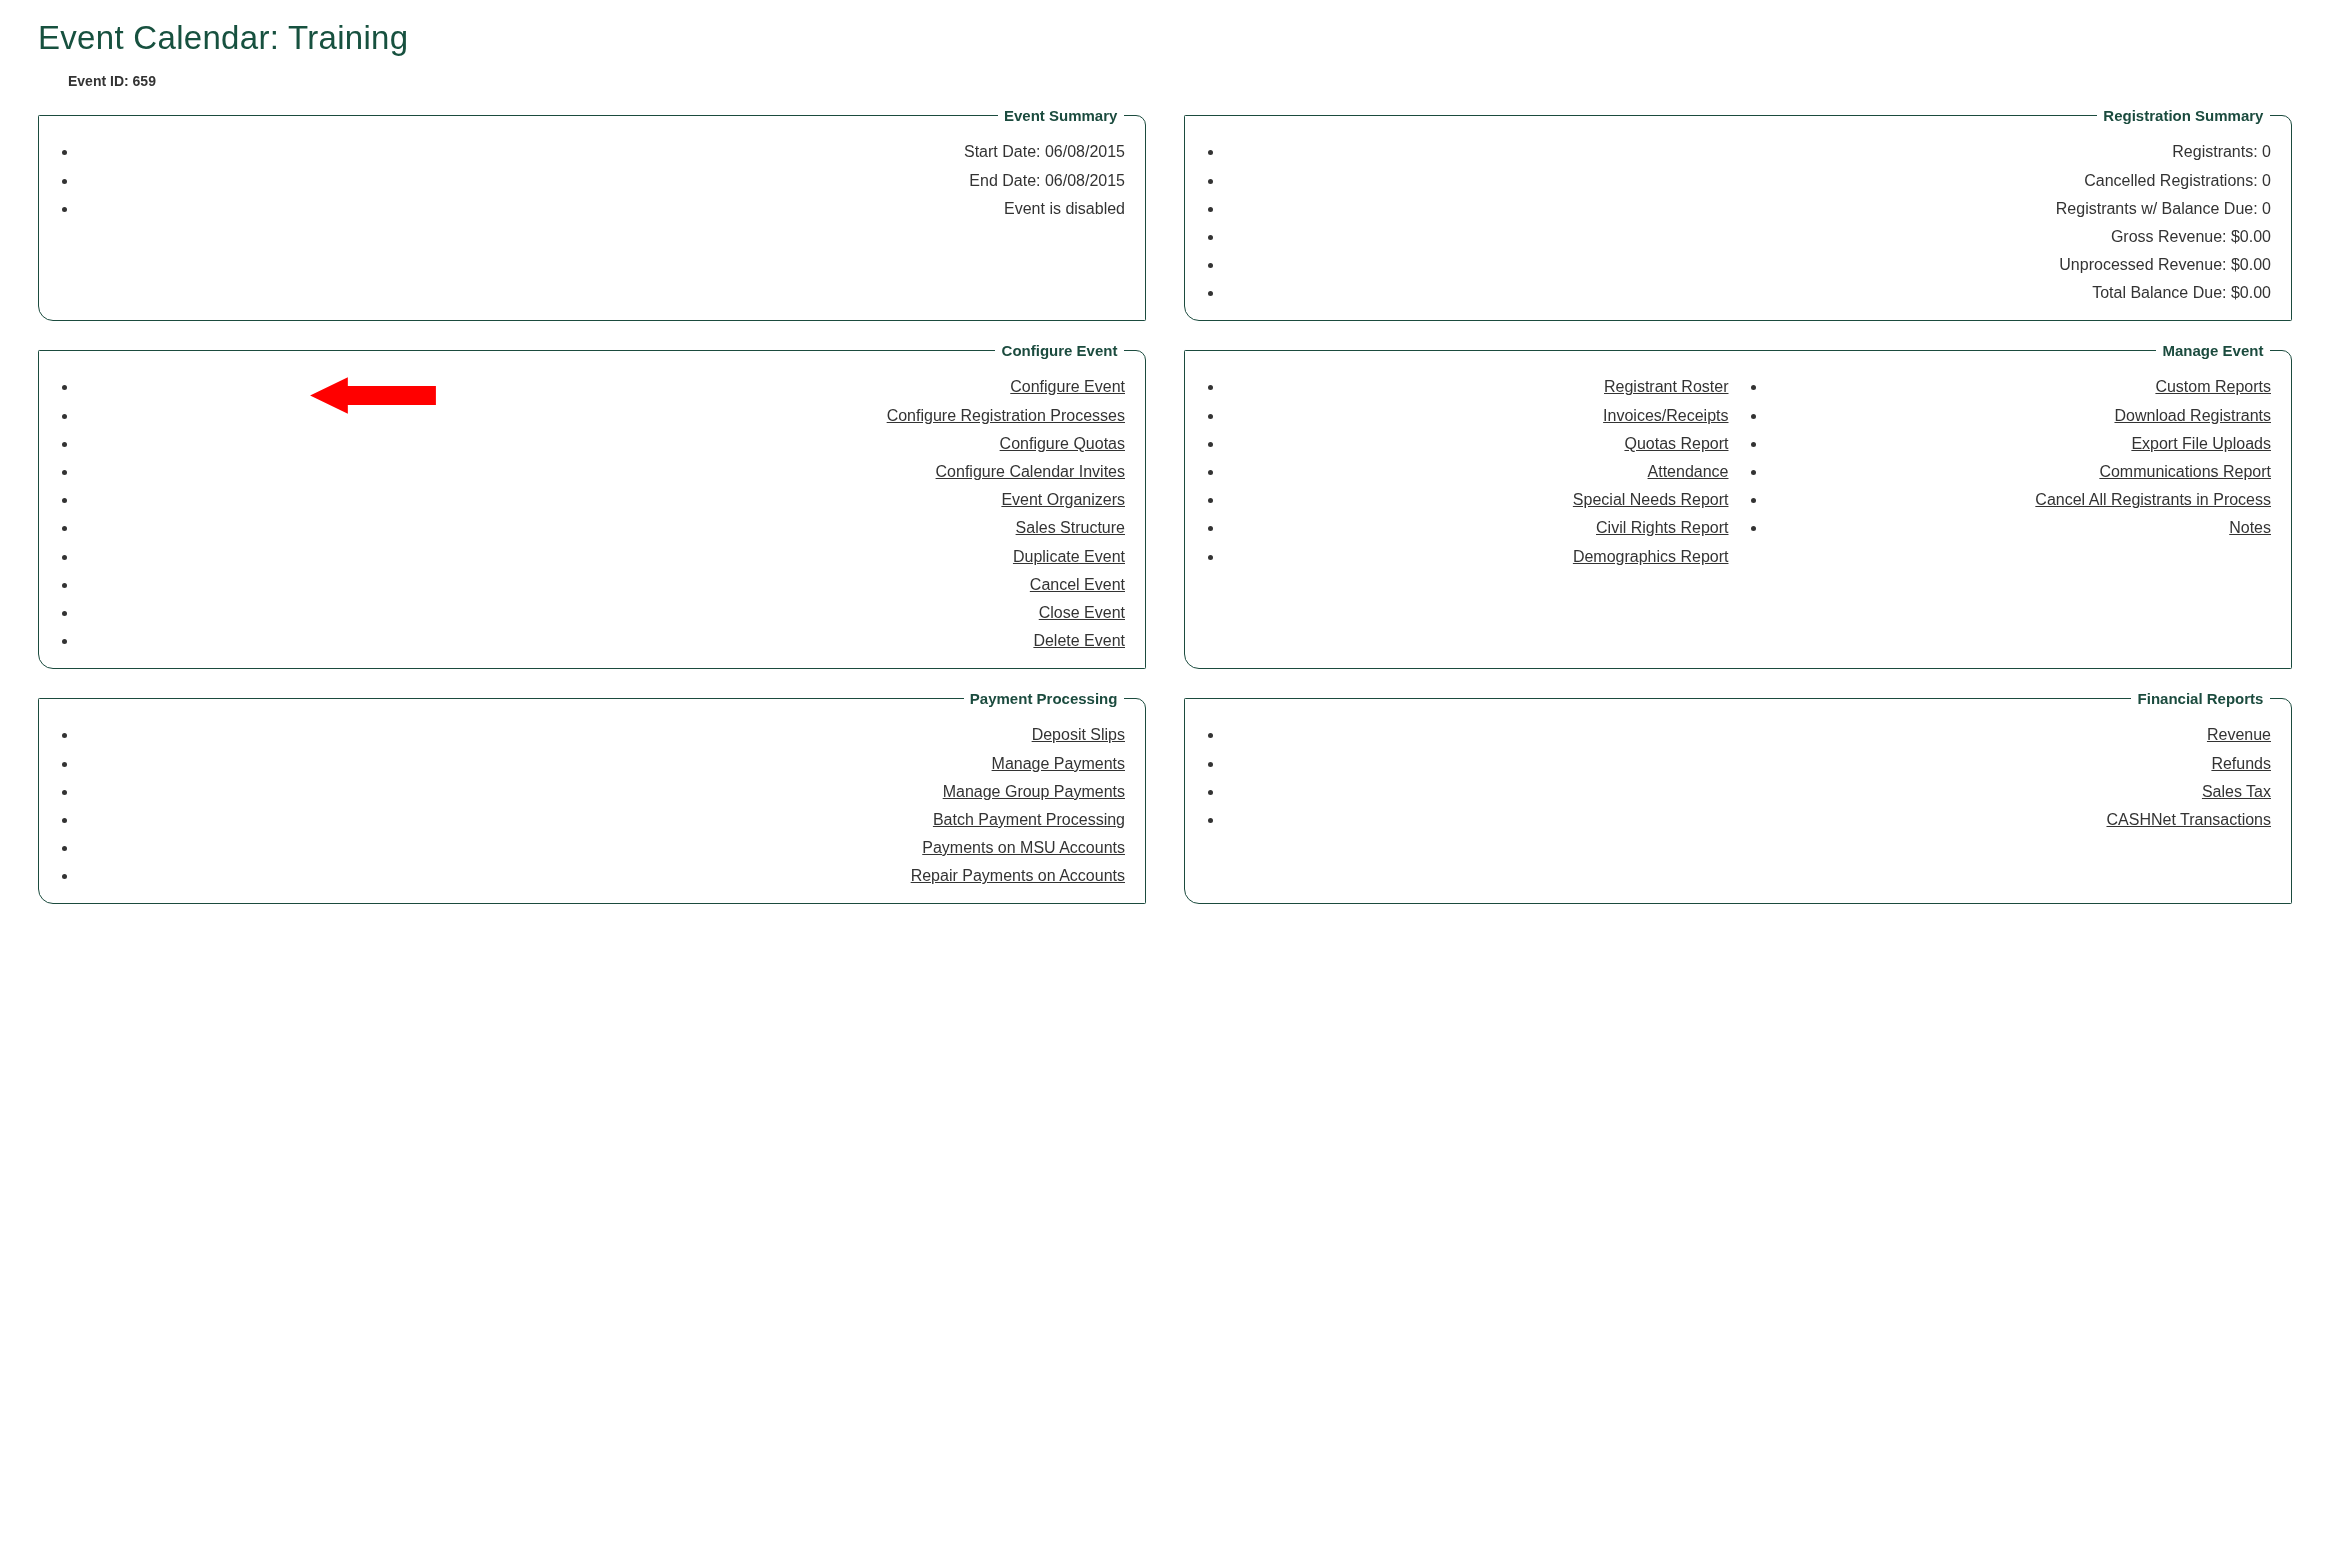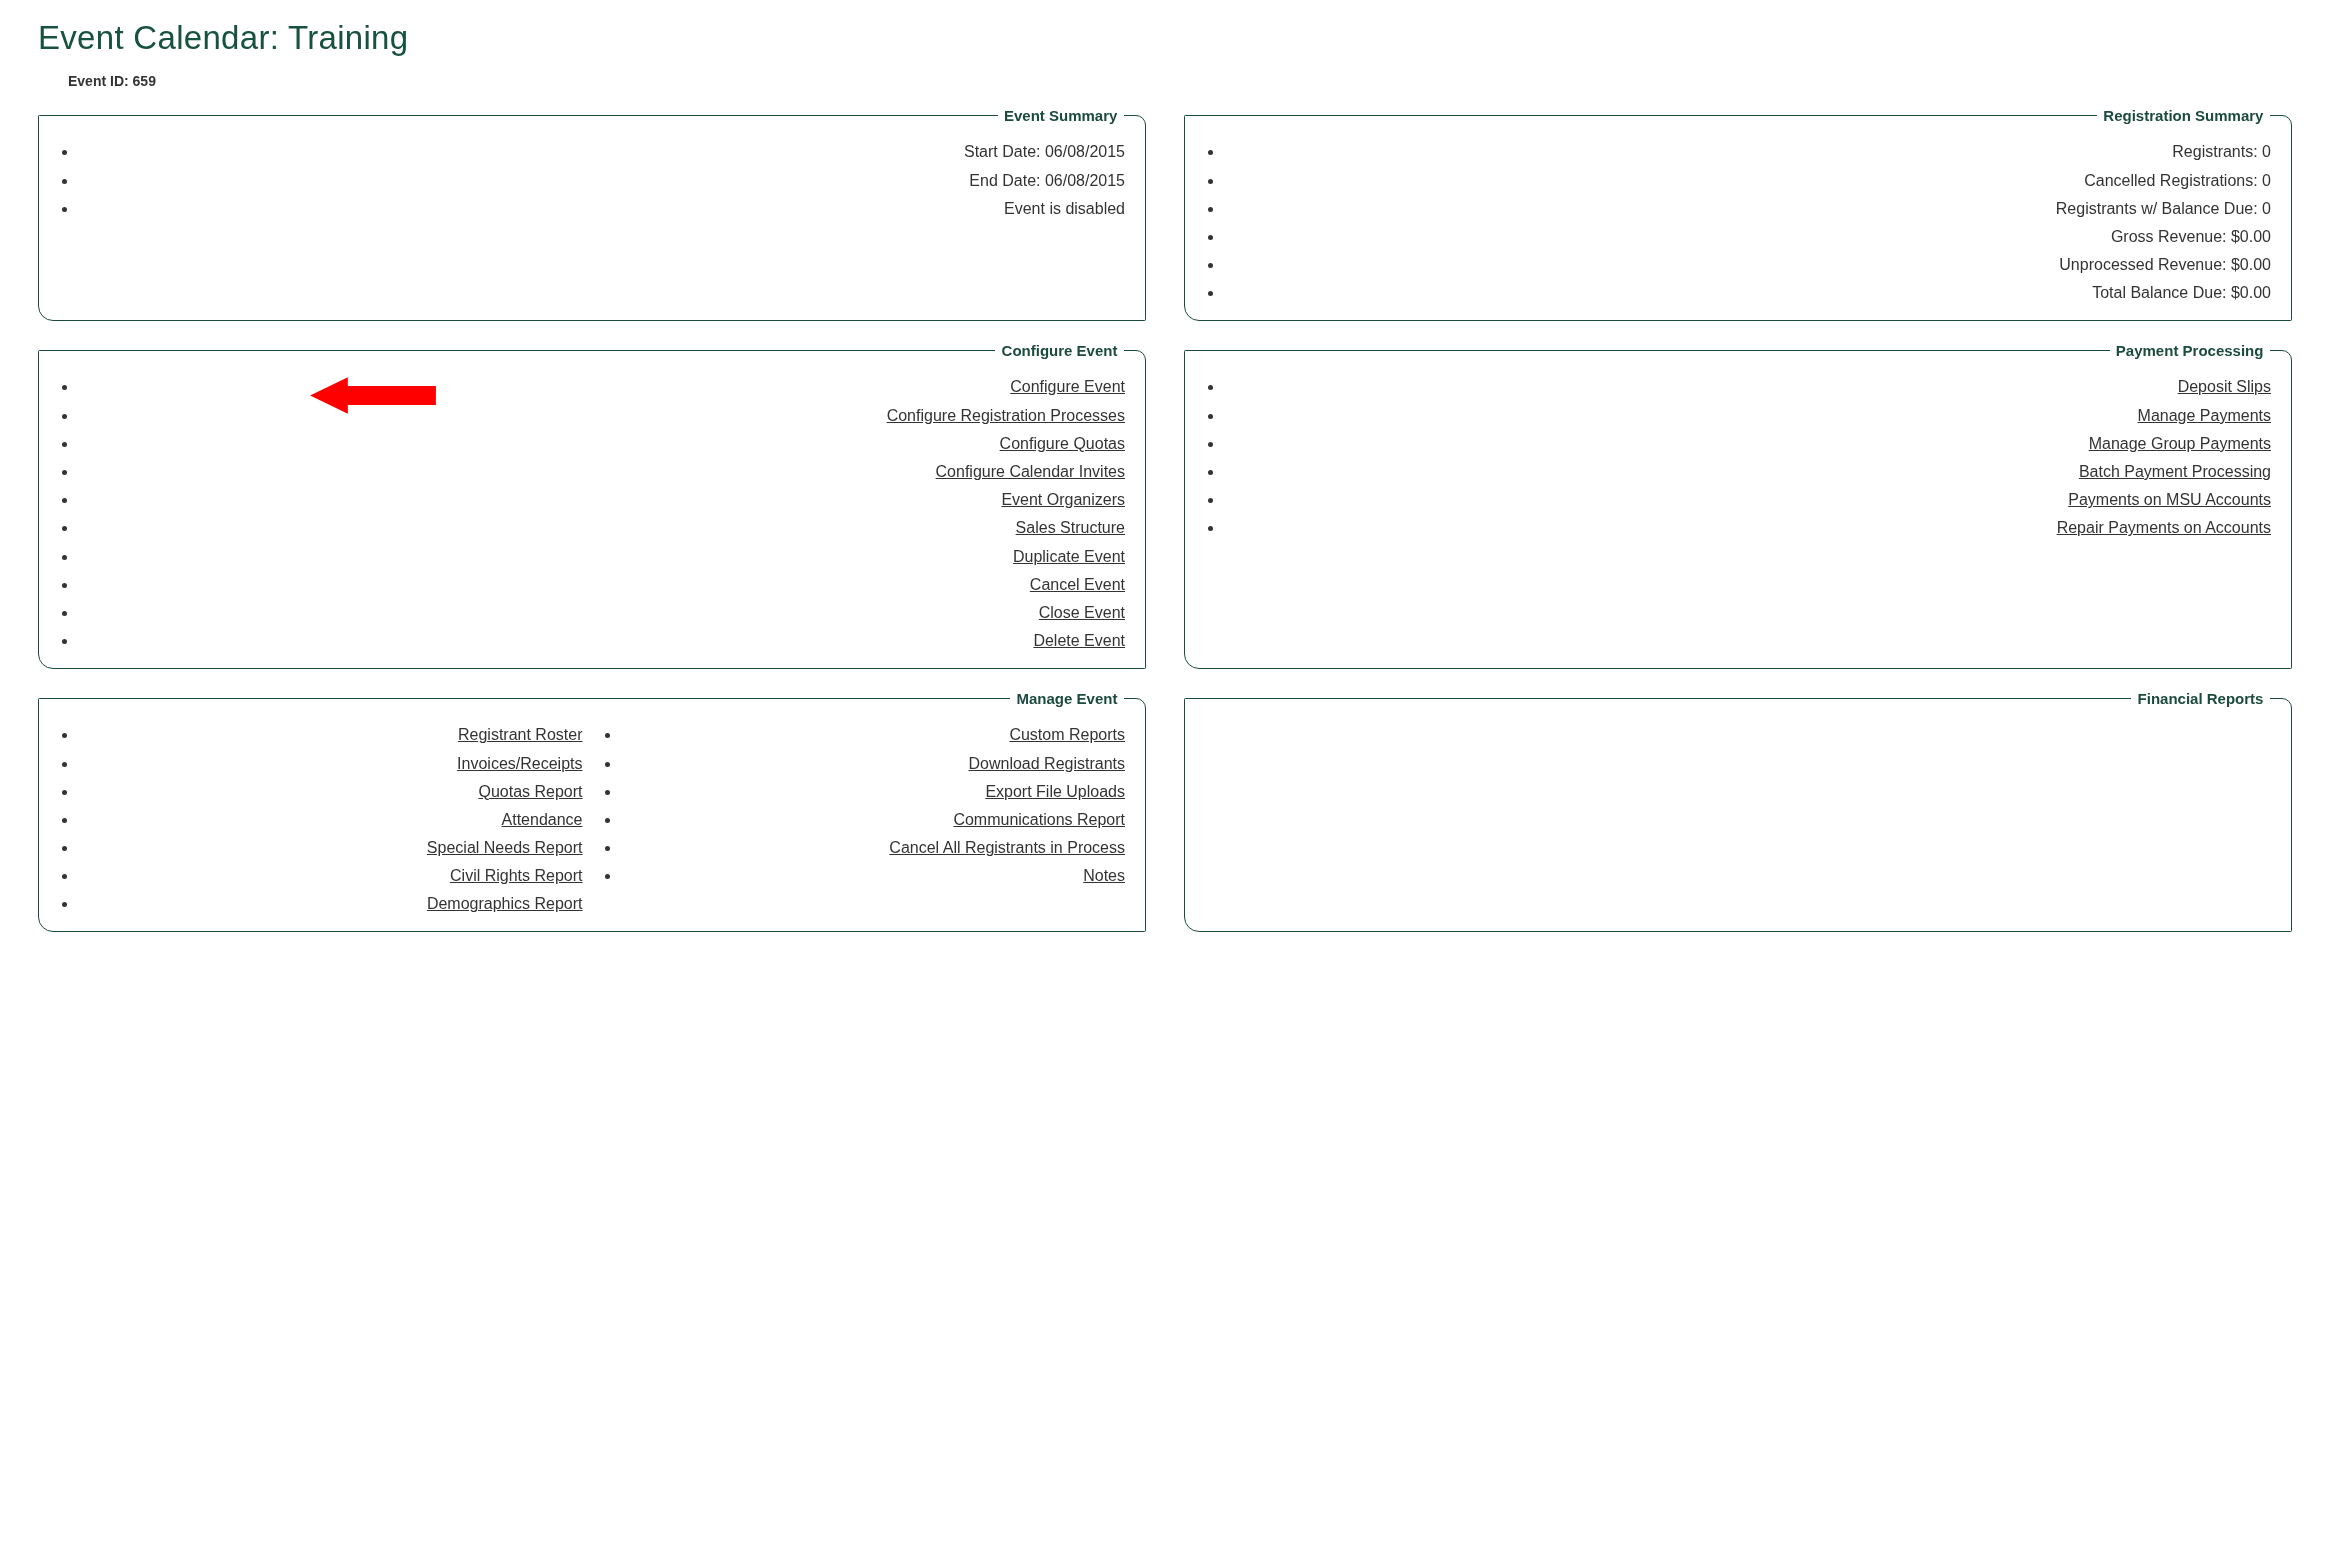"Payment Processing" fieldset.panel { order: before "Manage Event" -> after "Manage Event" }
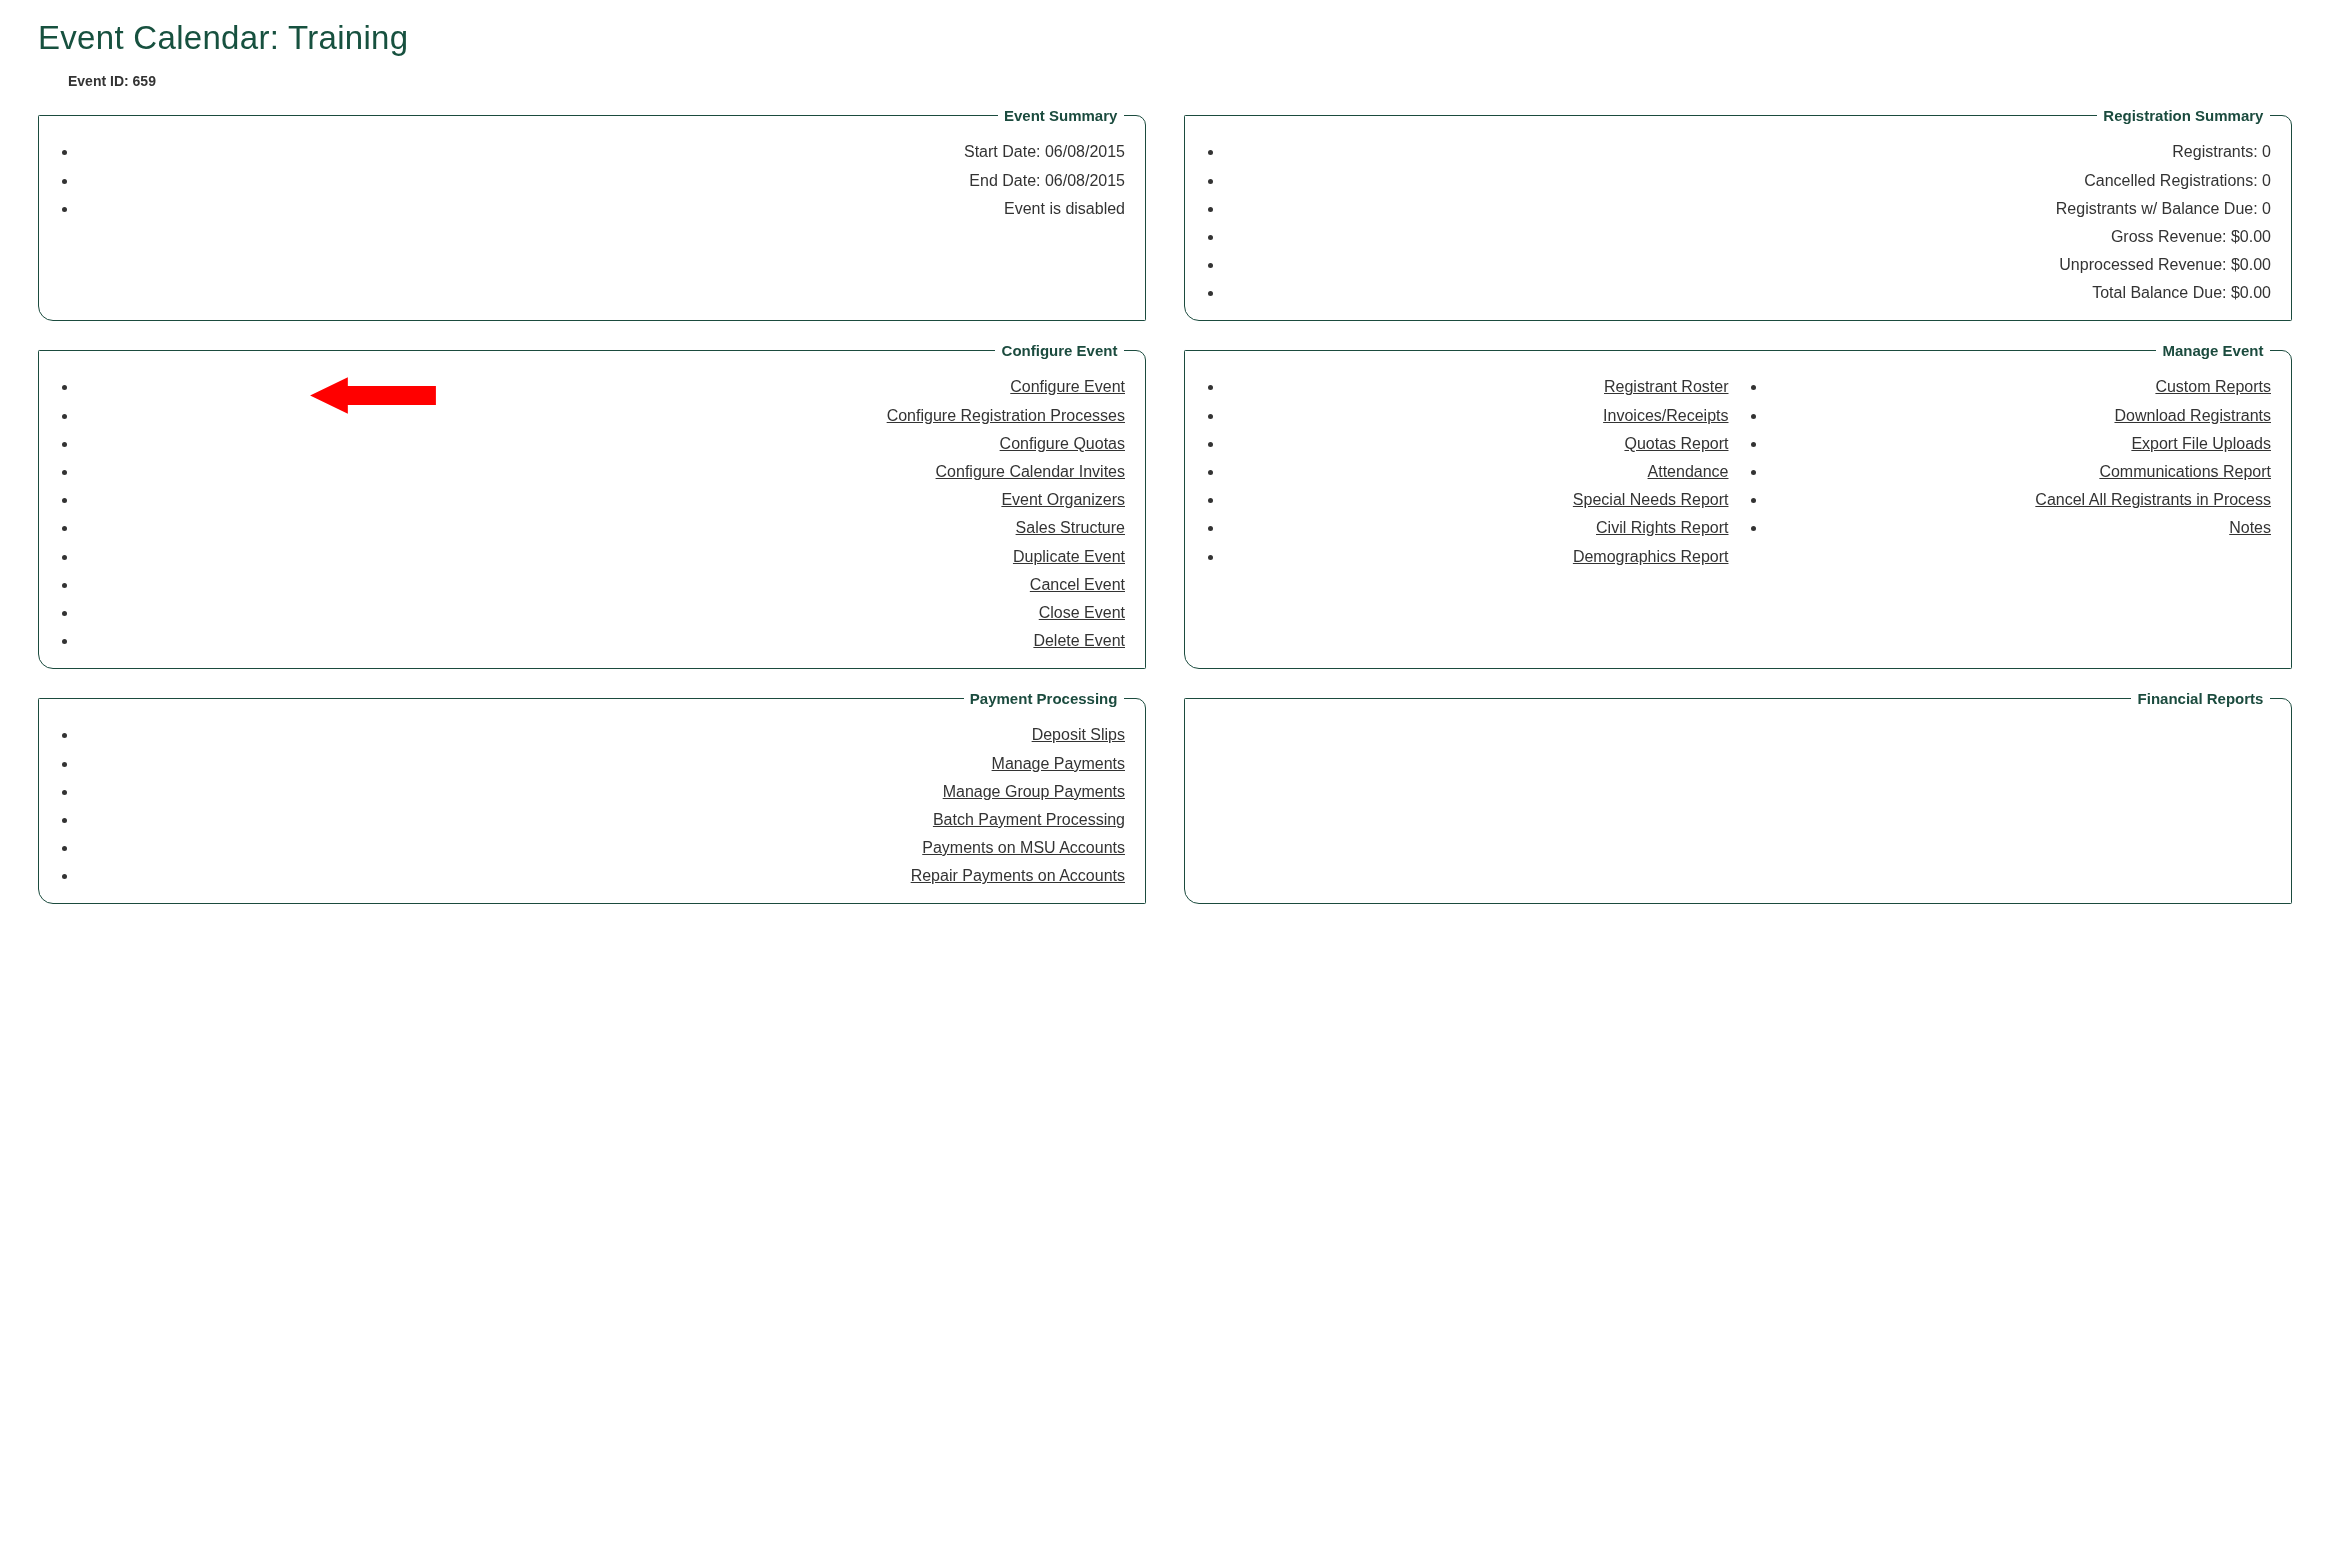"Revenue" ul { html: none -> <ul> <li><a>Revenue</a></li> <li><a>Refunds</a></li> <li><a>Sales Tax</a></li> <li><a>CASHNet Transactions</a></li> </ul> }
